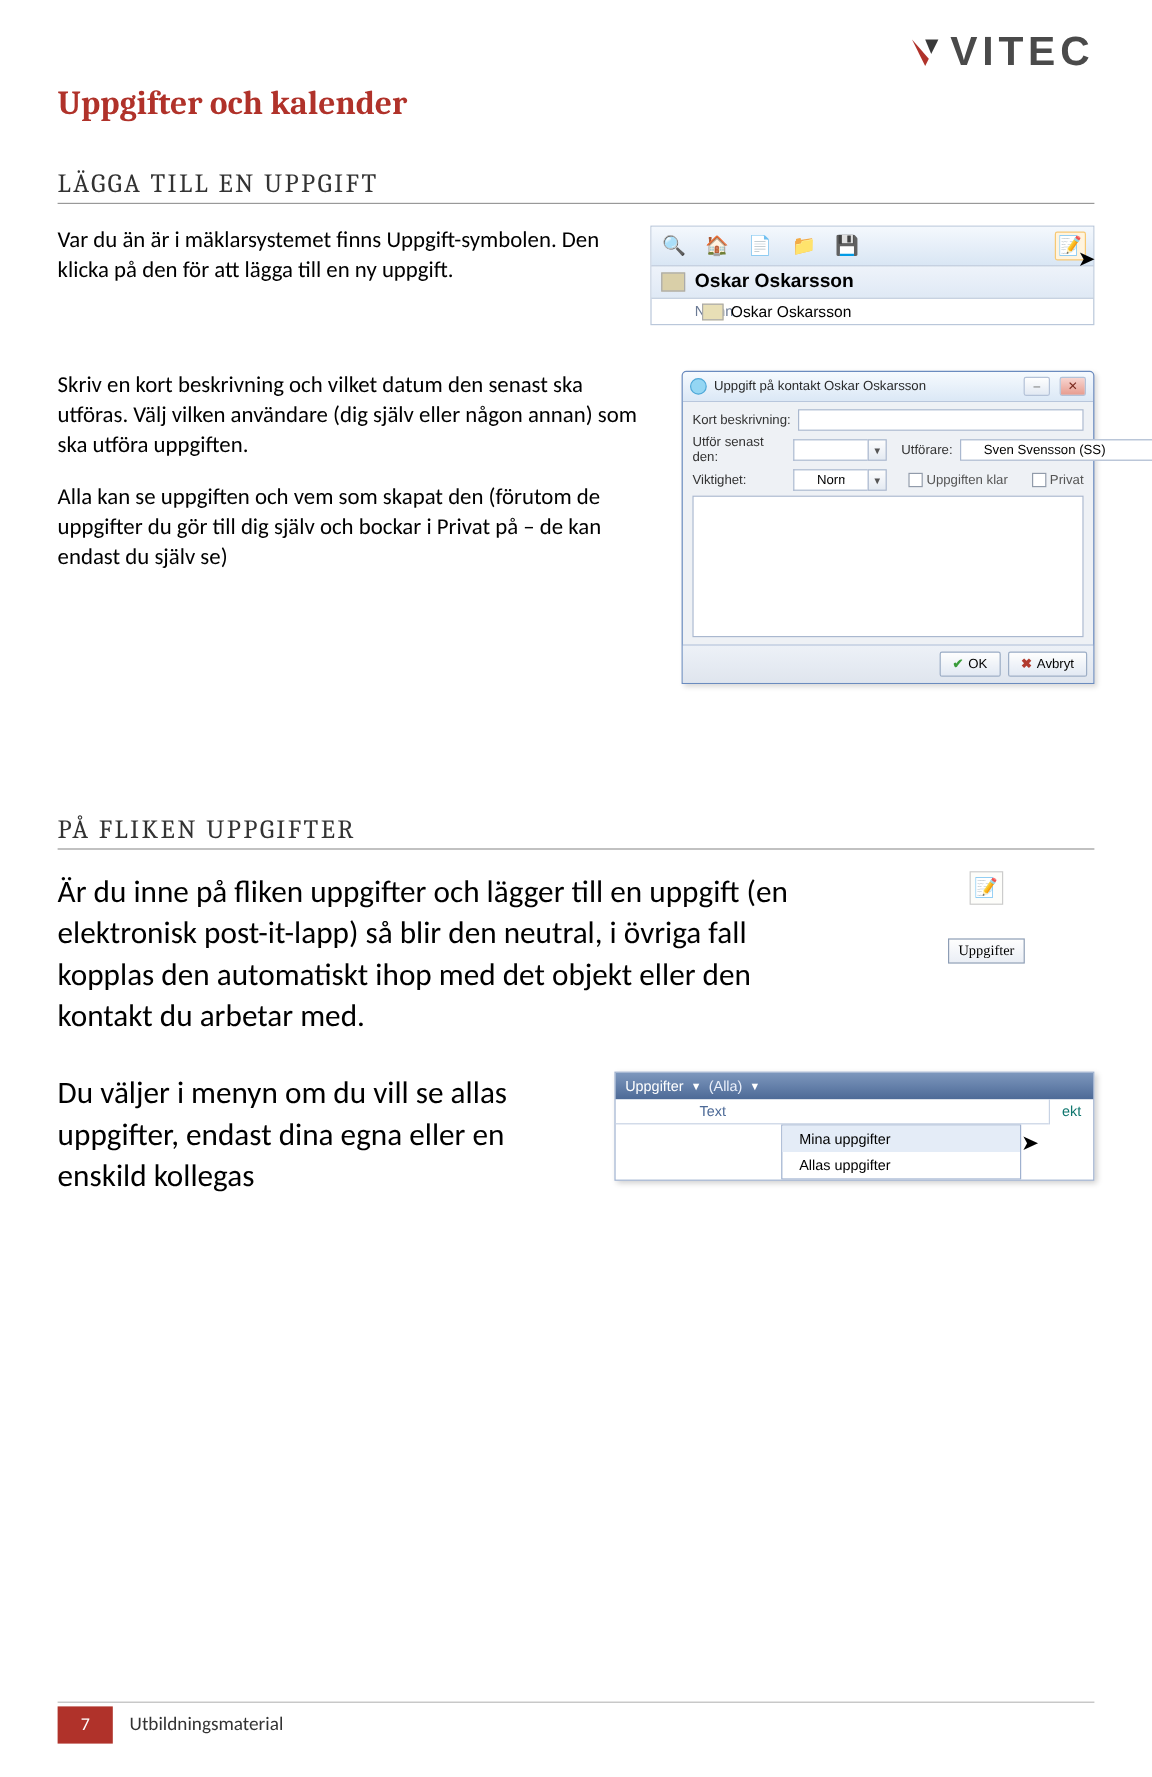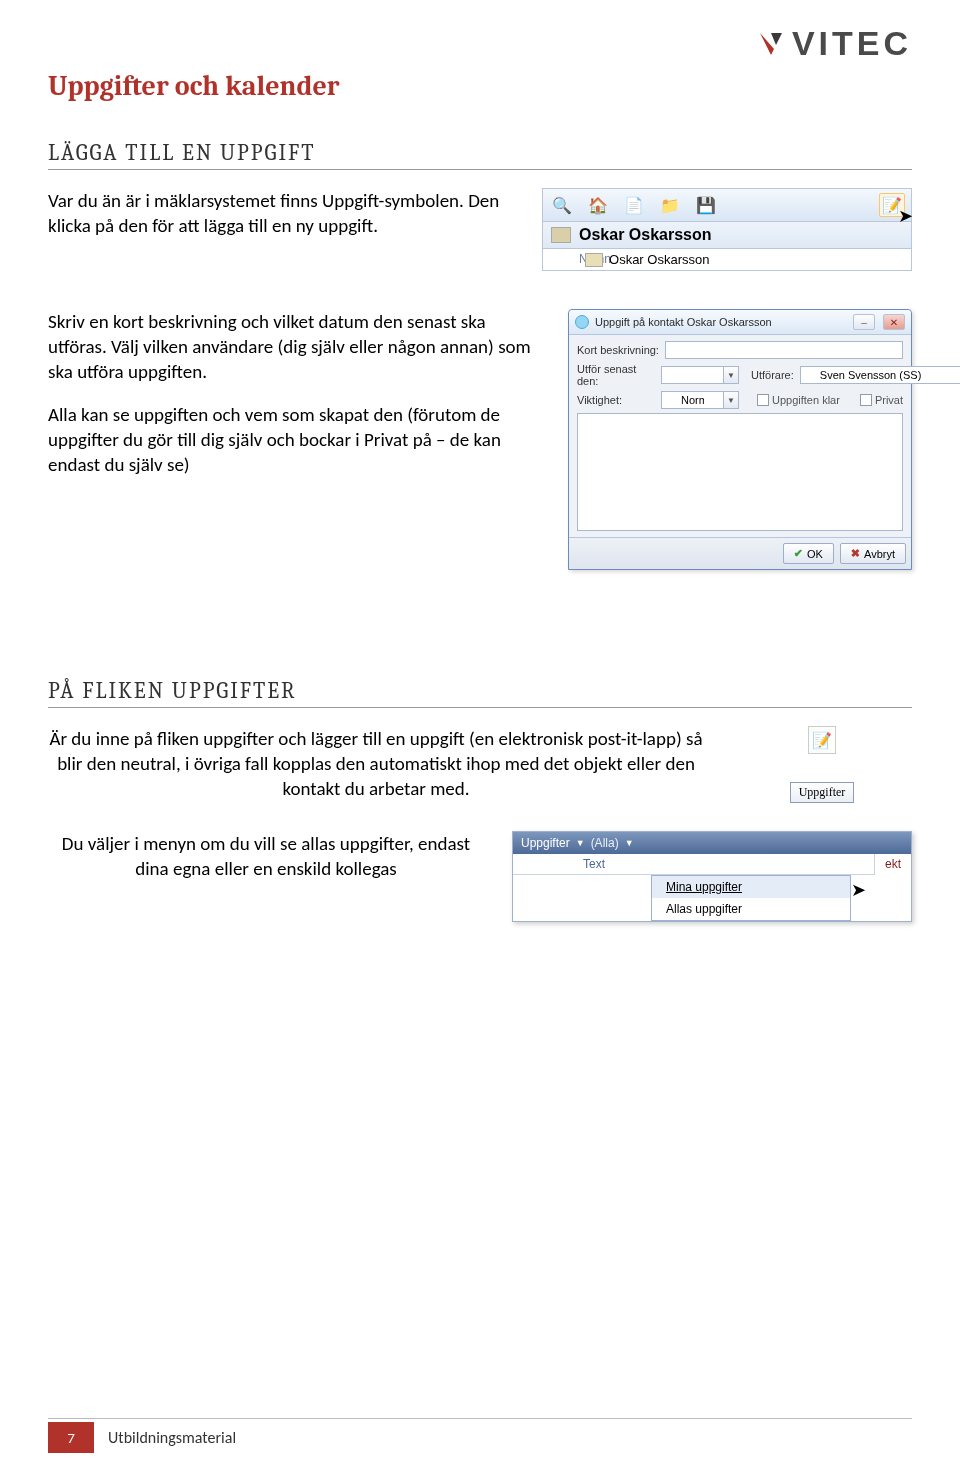"Är du inne på fliken" .sec3-text { font-size: 19px -> 26px; text-align: center -> none }
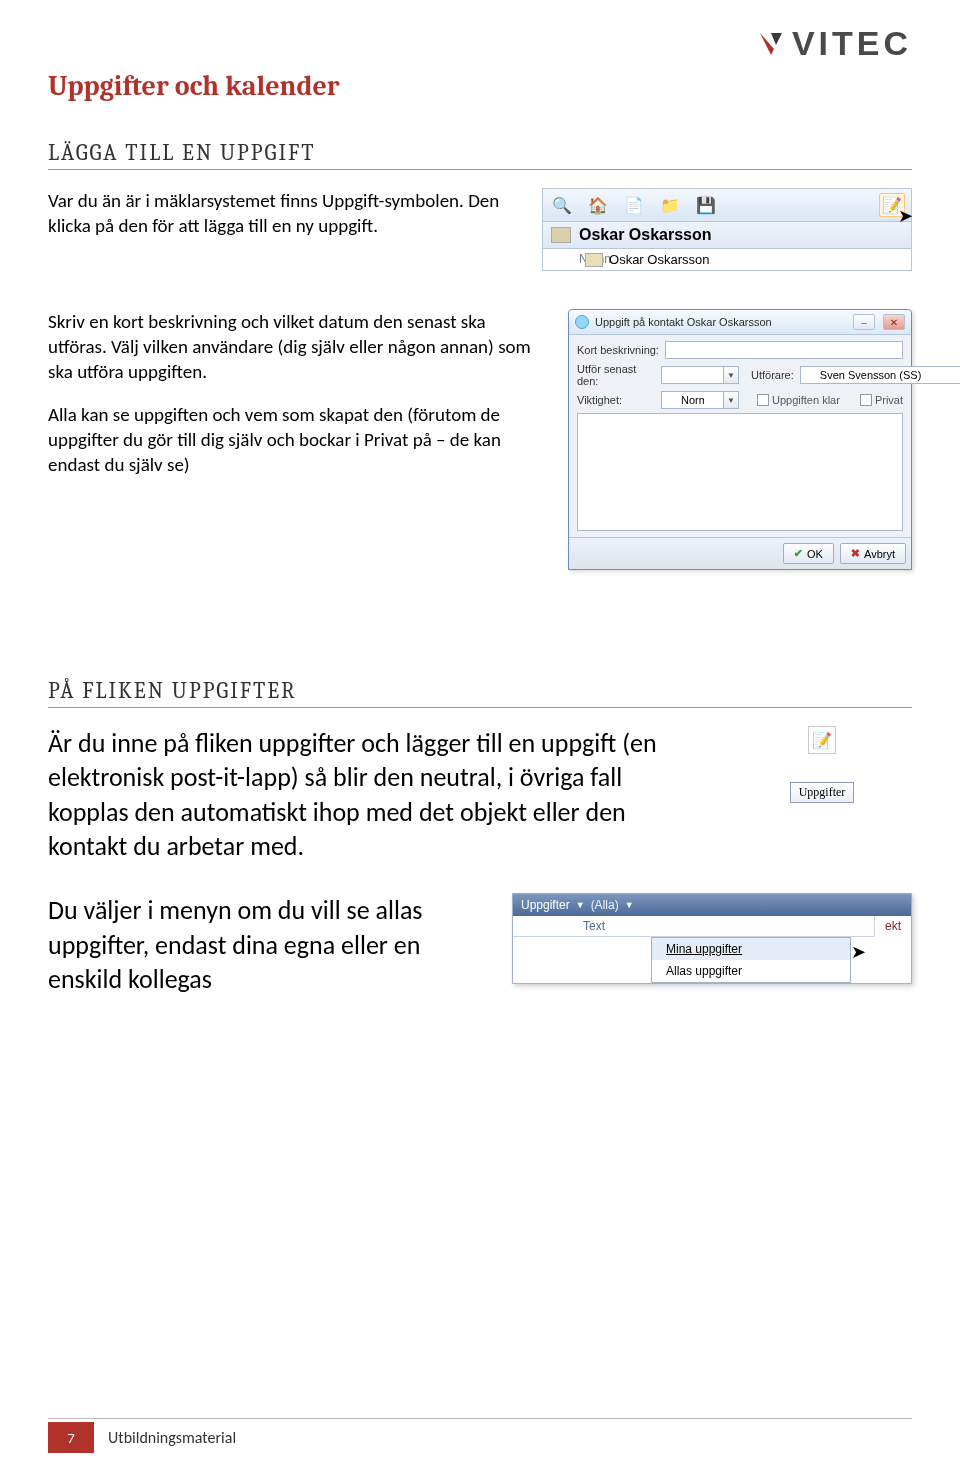"ekt" .mock5 .right-col { color: #7f1d1d -> #0f766e }
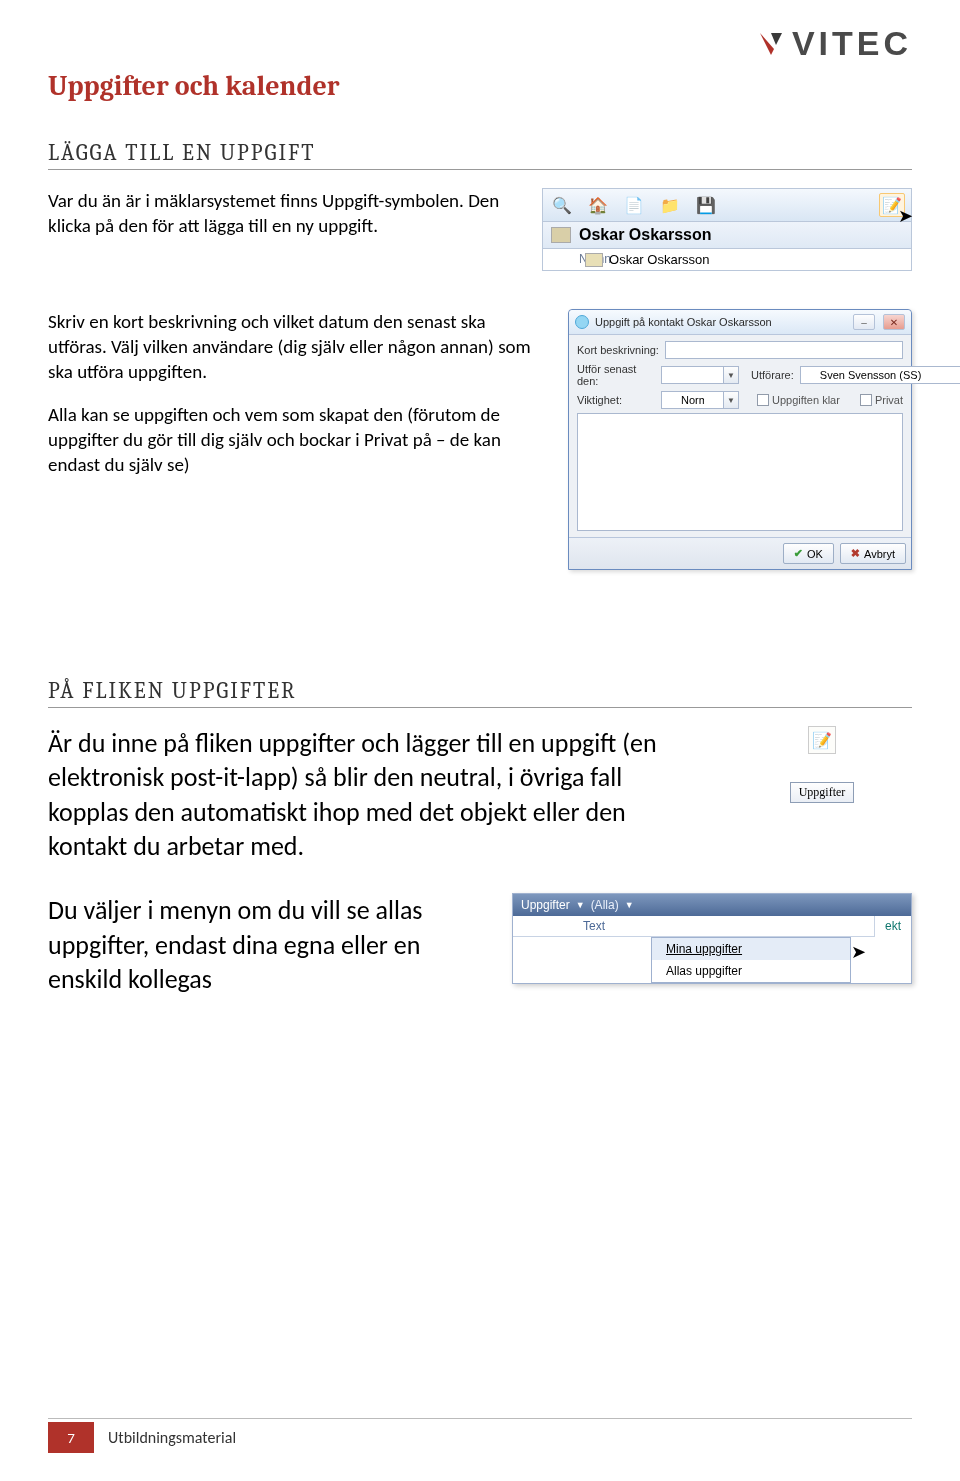"Mina uppgifter" .mock5 .mi.hover { text-decoration: underline -> none }
